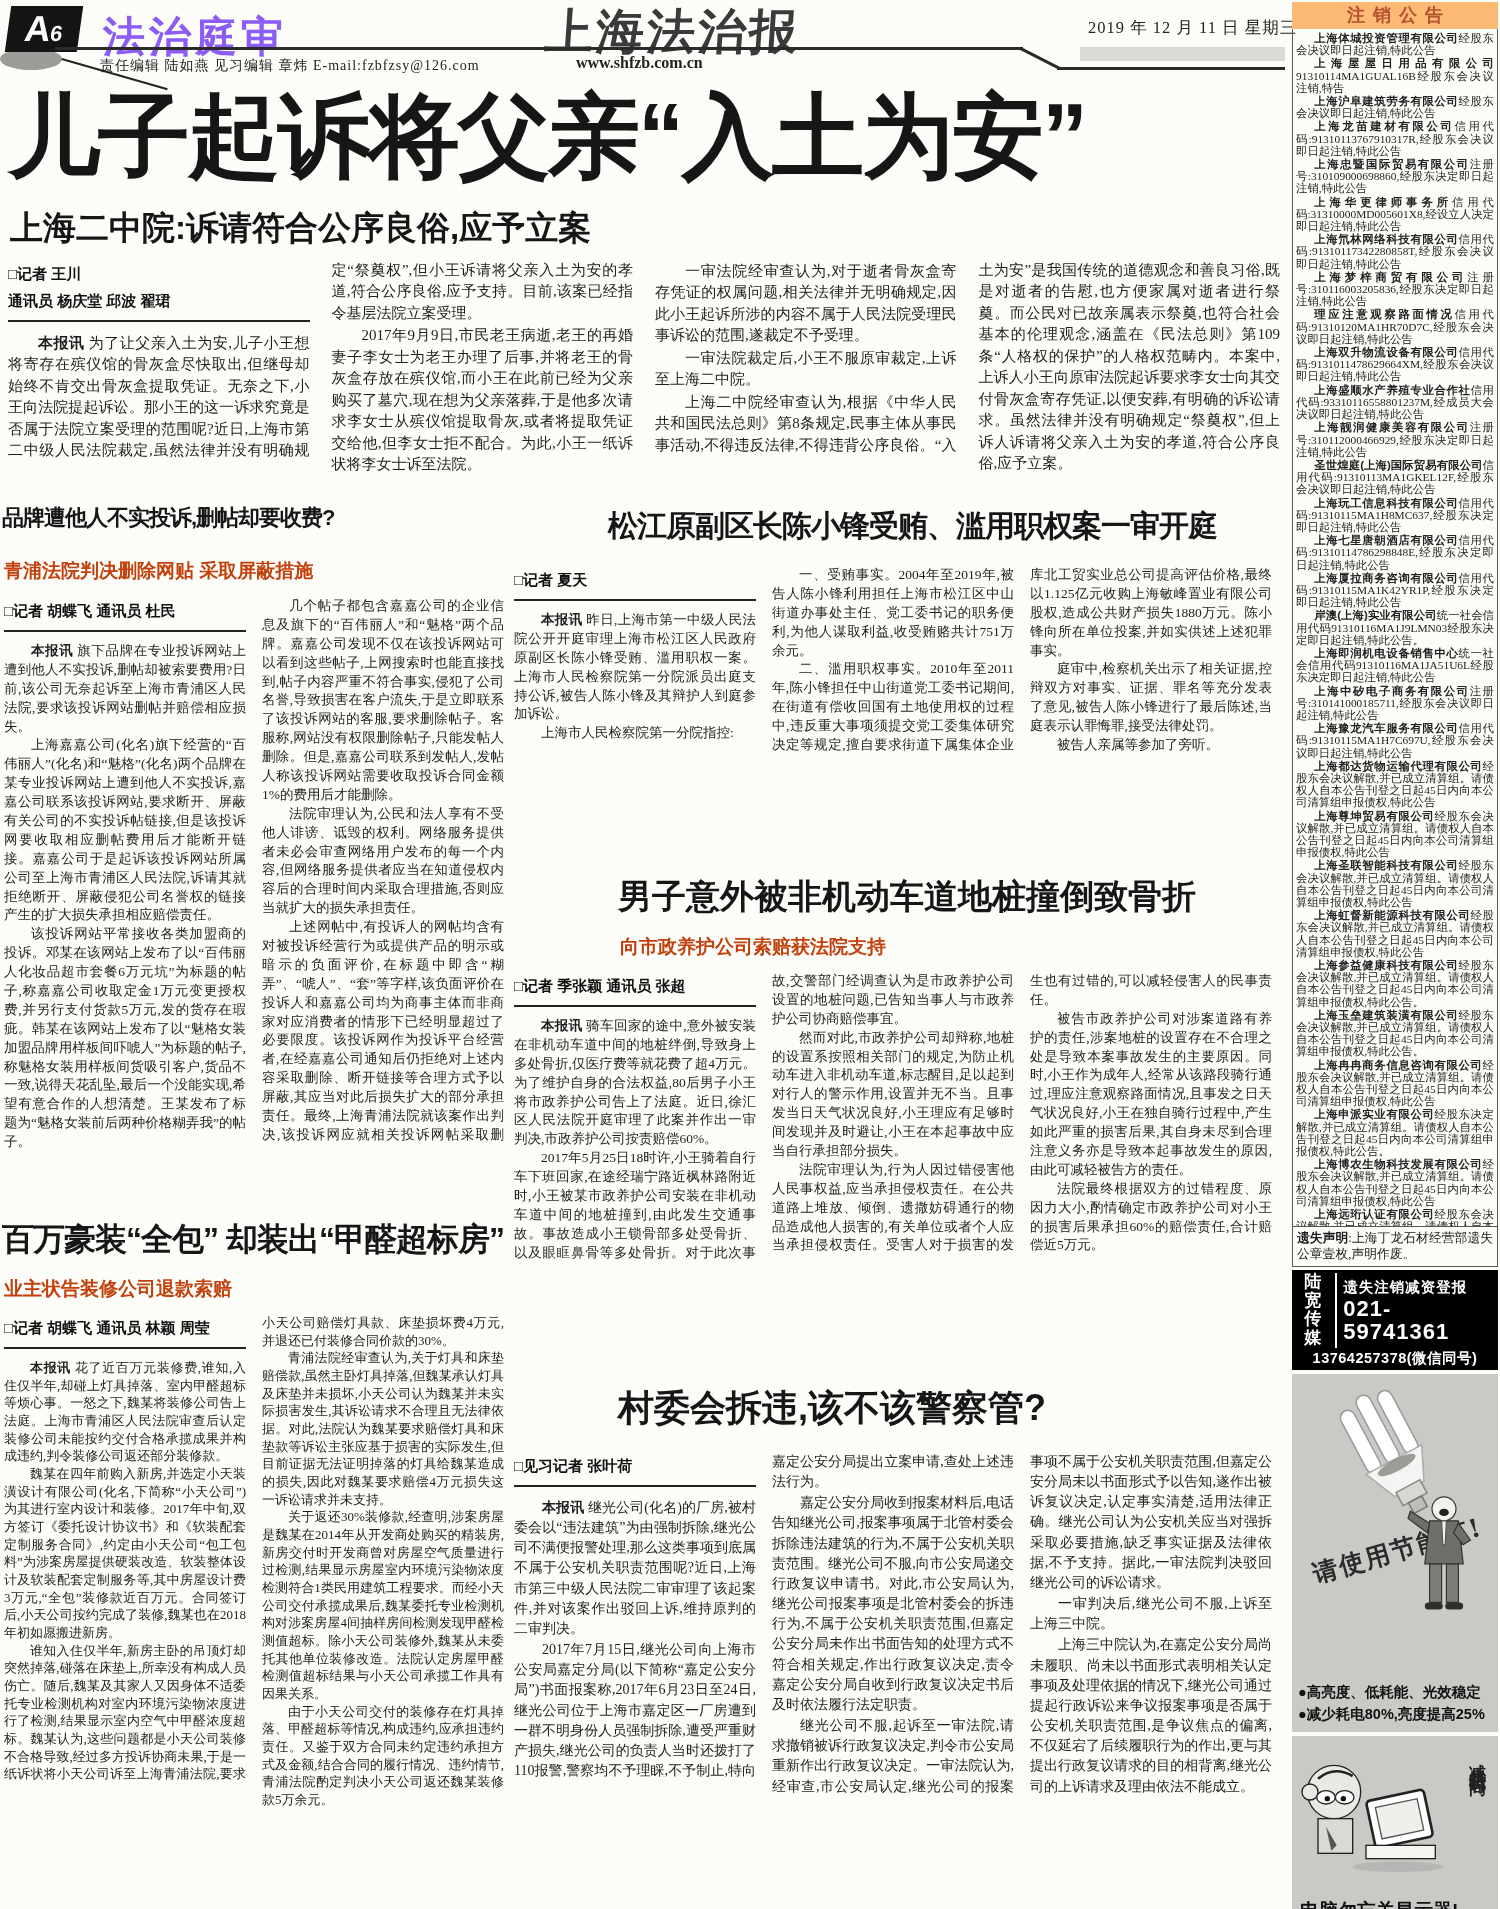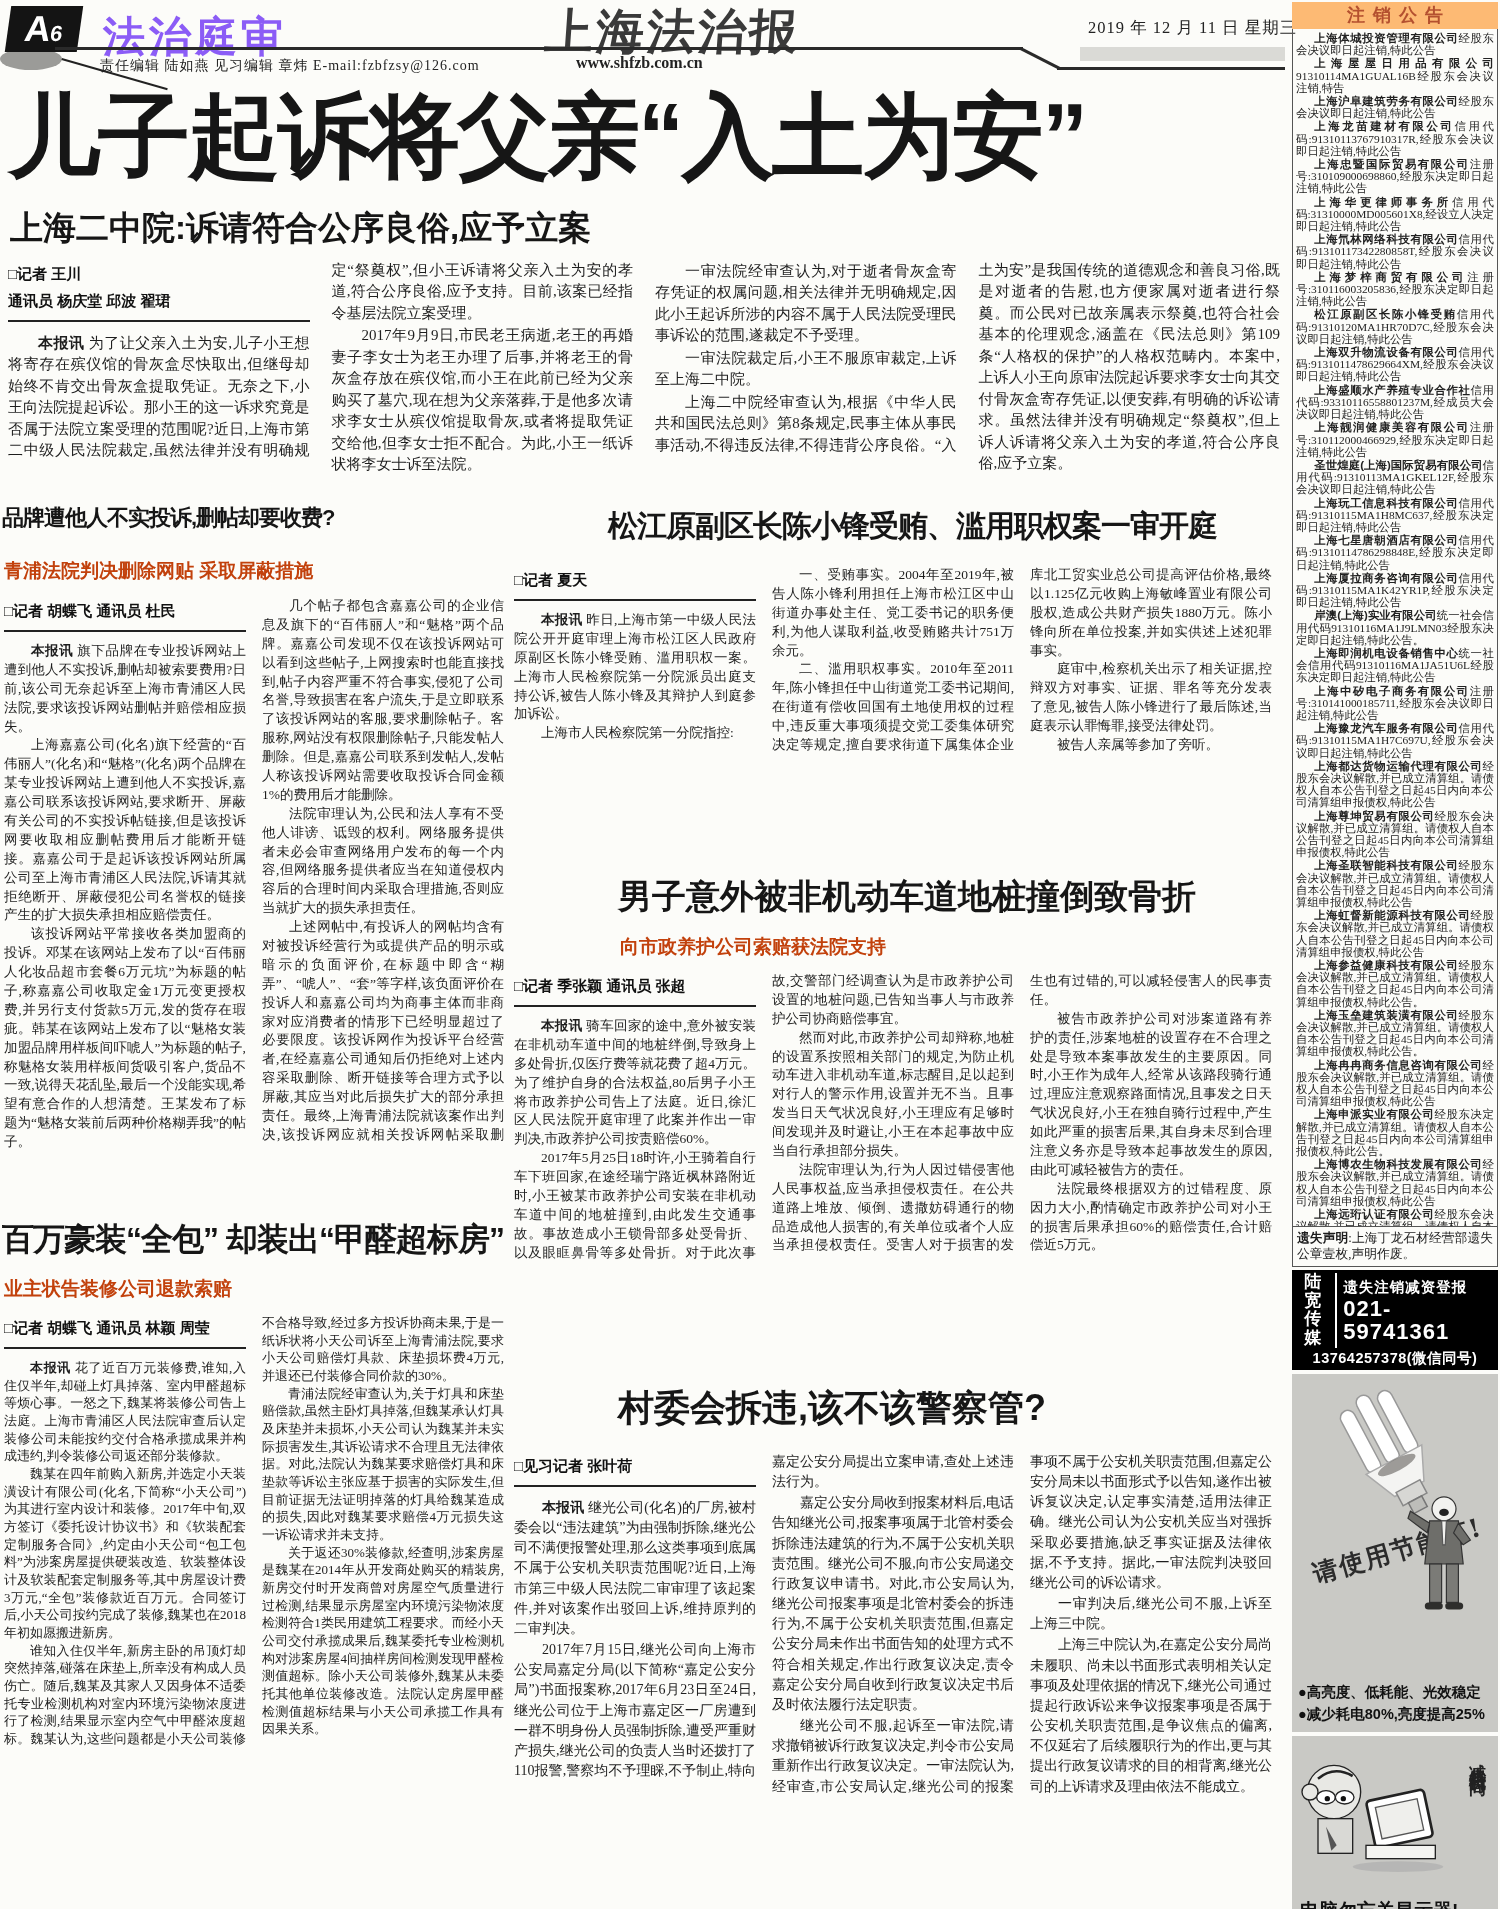"松江原副区长陈小锋受贿" b { text: 松江原副区长陈小锋受贿 -> 理应注意观察路面情况 }
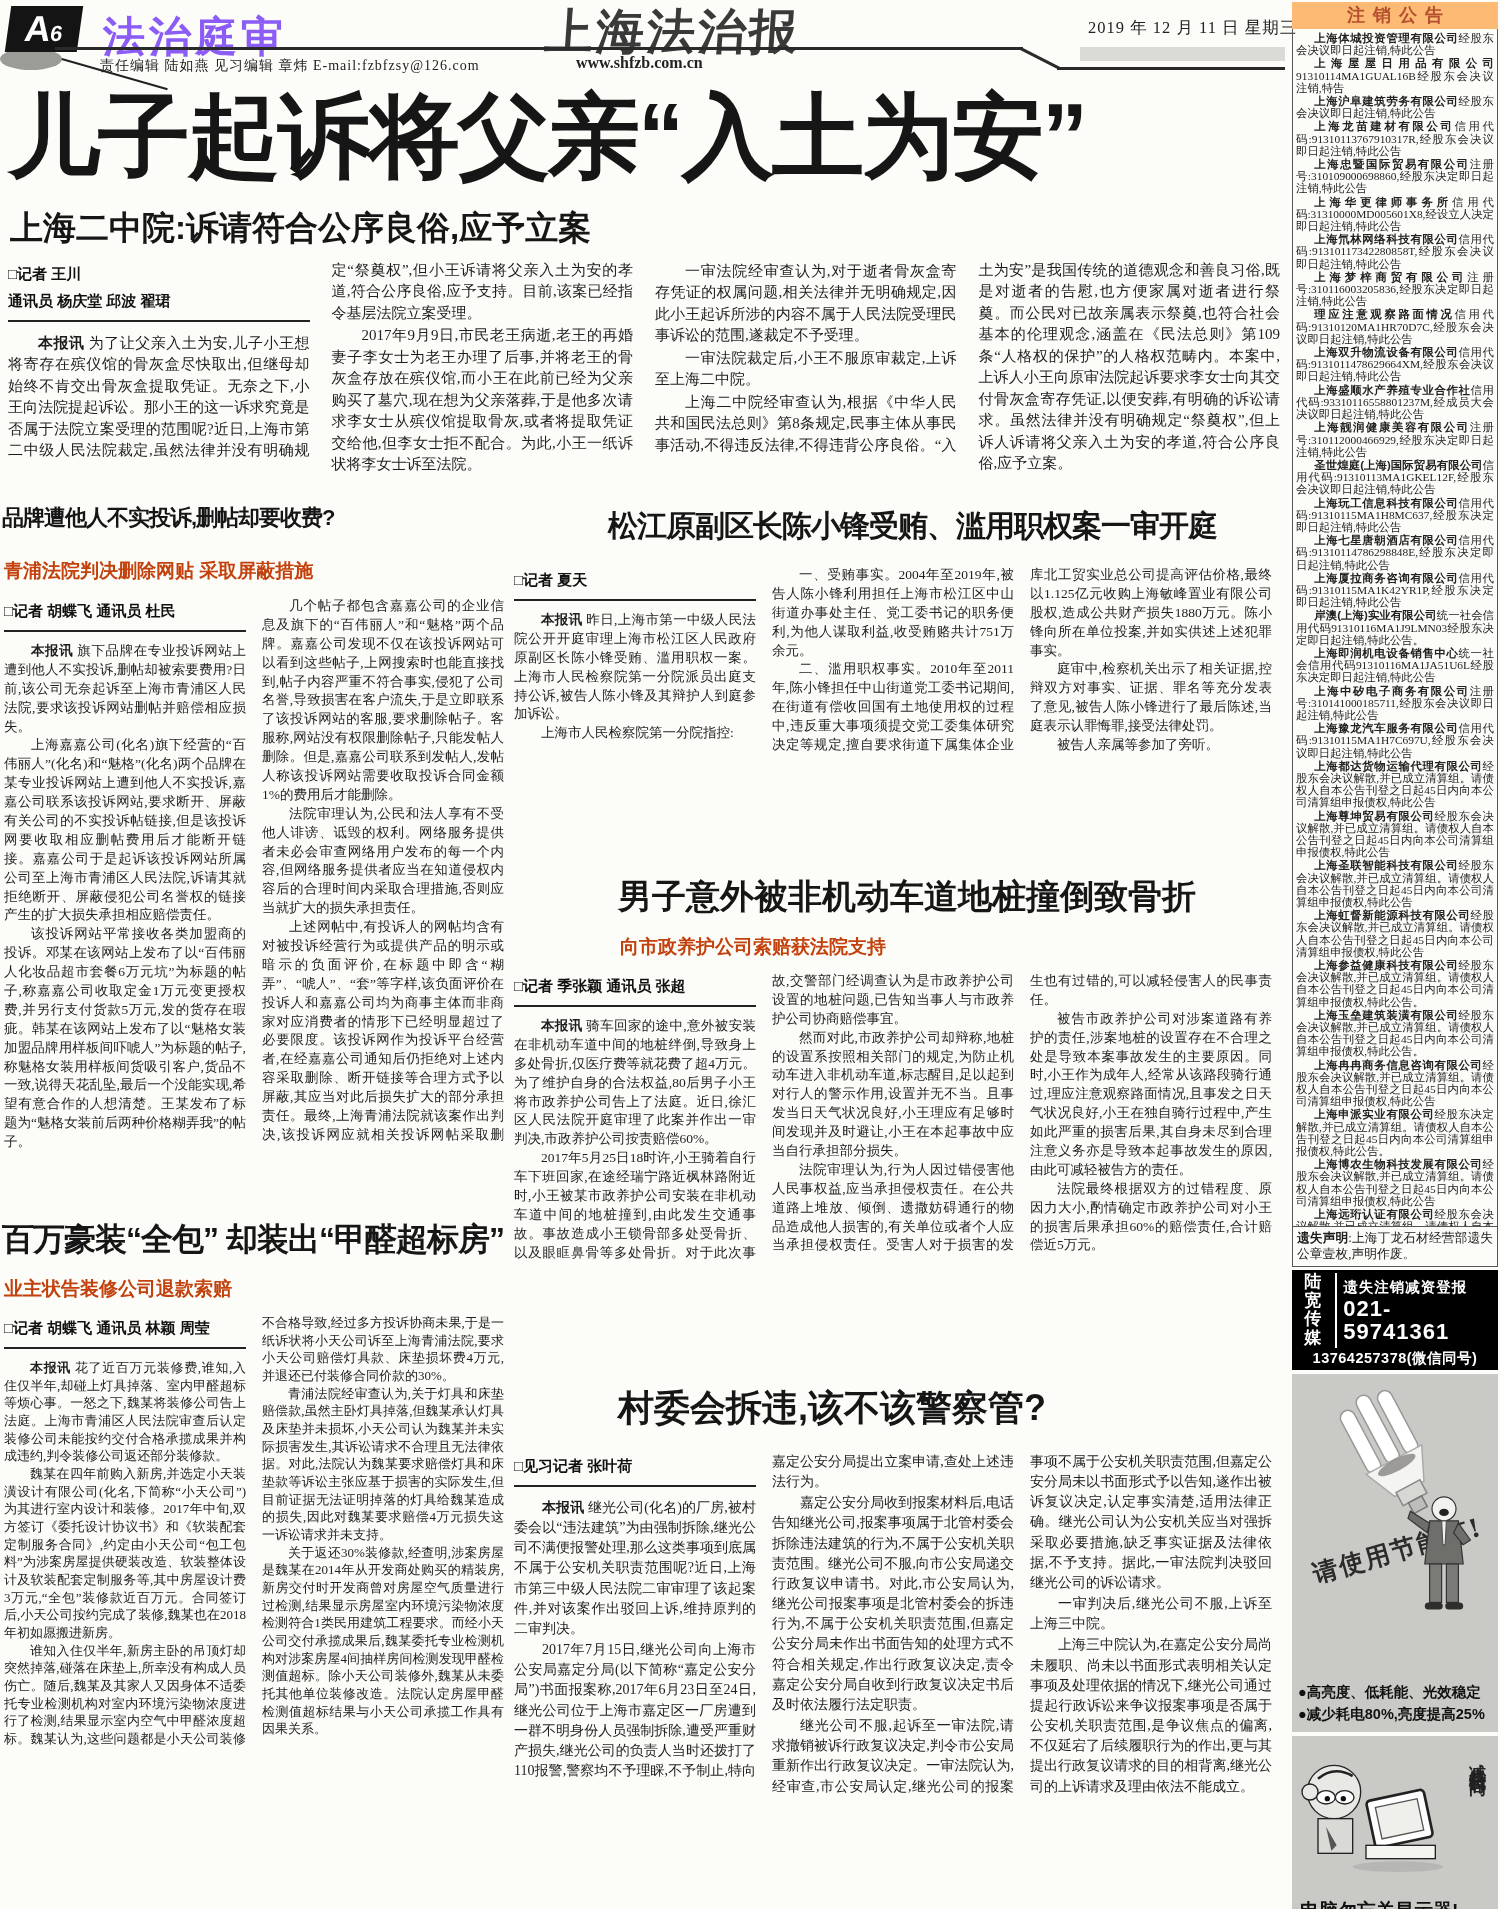"由于小天公司交付的装修存在灯具掉落、甲醛超标等情况,构成违约,应承担违约责任。又" p.para { html: none -> <p><b></b><span>由于小天公司交付的装修存在灯具掉落、甲醛超标等情况,构成违约,应承担违约责任。又鉴于双方合同未约定违约承担方式及金额,结合合同的履行情况、违约情节,青浦法院酌定判决小天公司返还魏某装修款5万余元。</span></p> }
